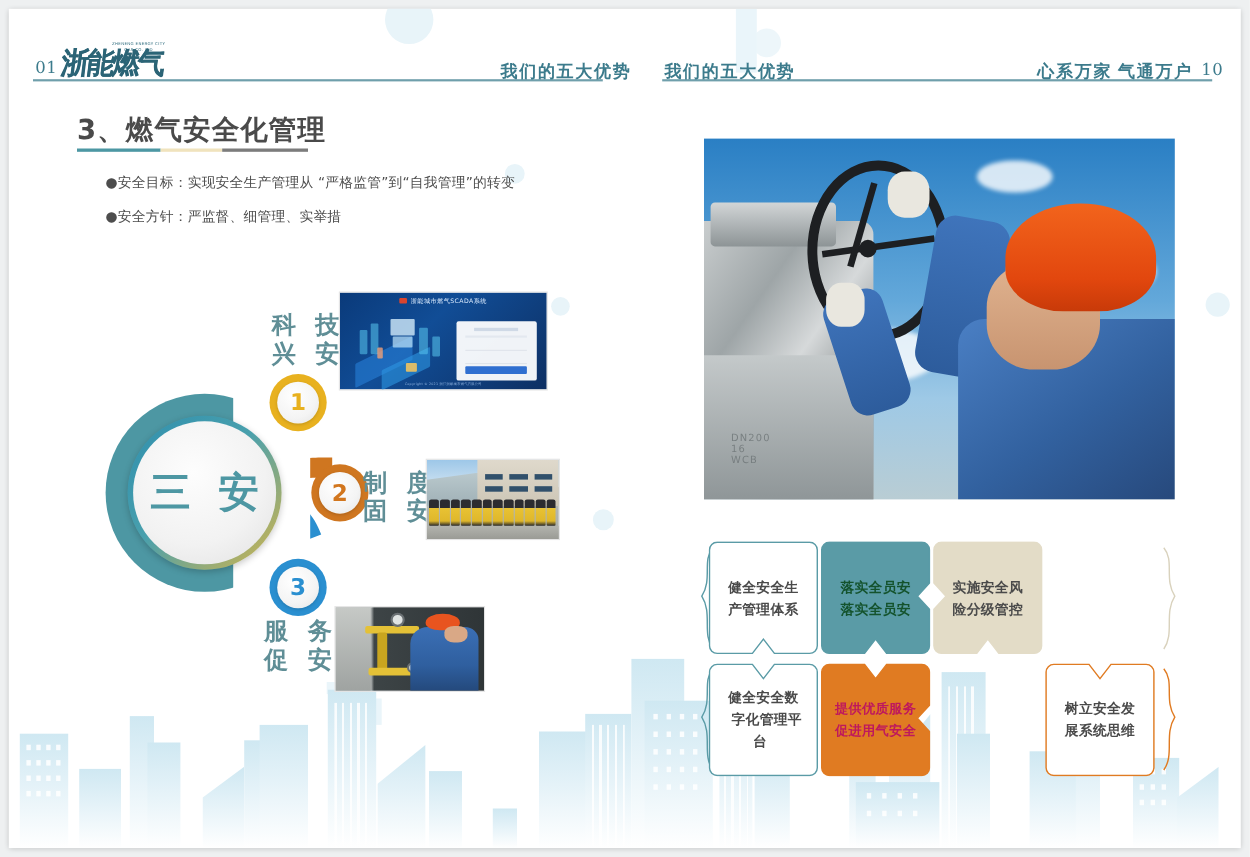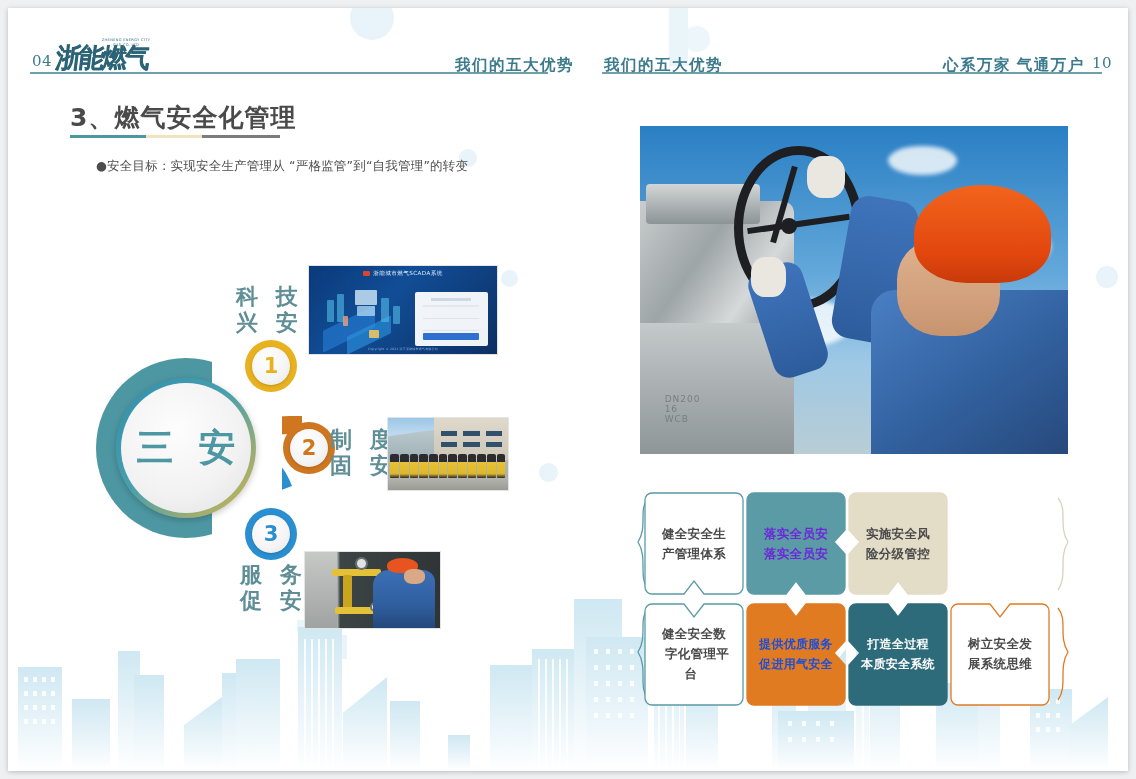"04" div.hnum { text: 04 -> 01 }
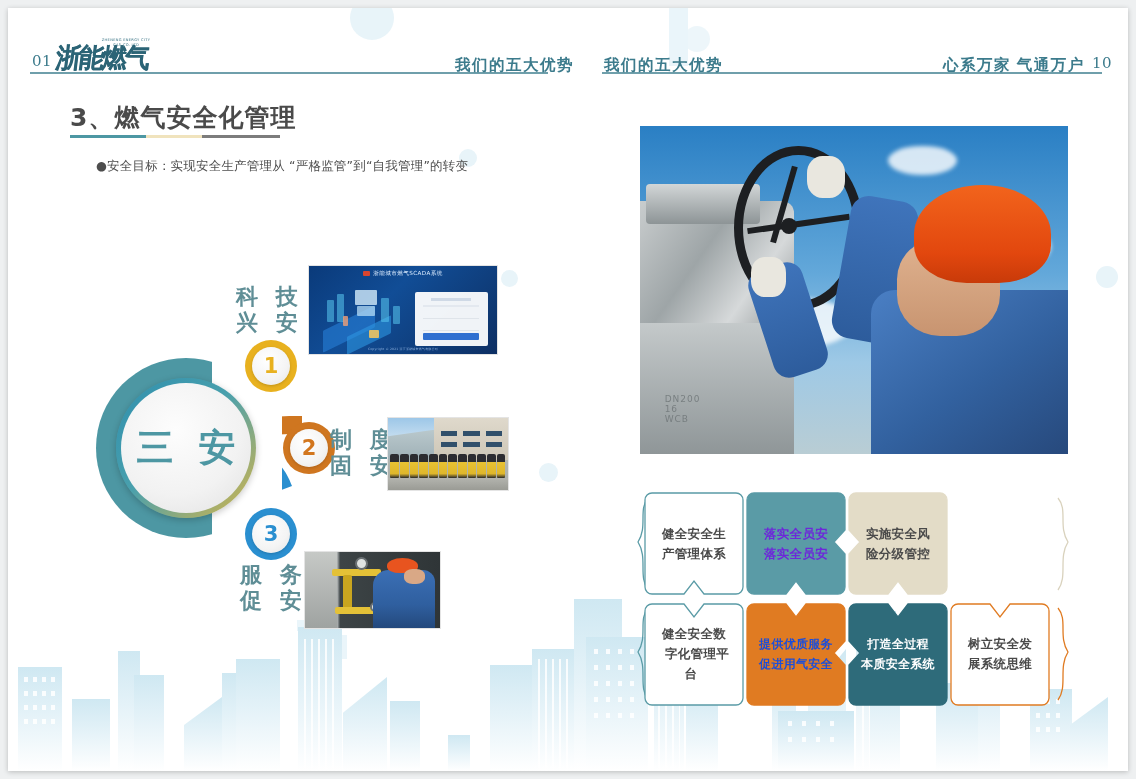"我们的五大优势" .hcn { font-family: Liberation Sans, sans-serif -> Liberation Serif, serif }
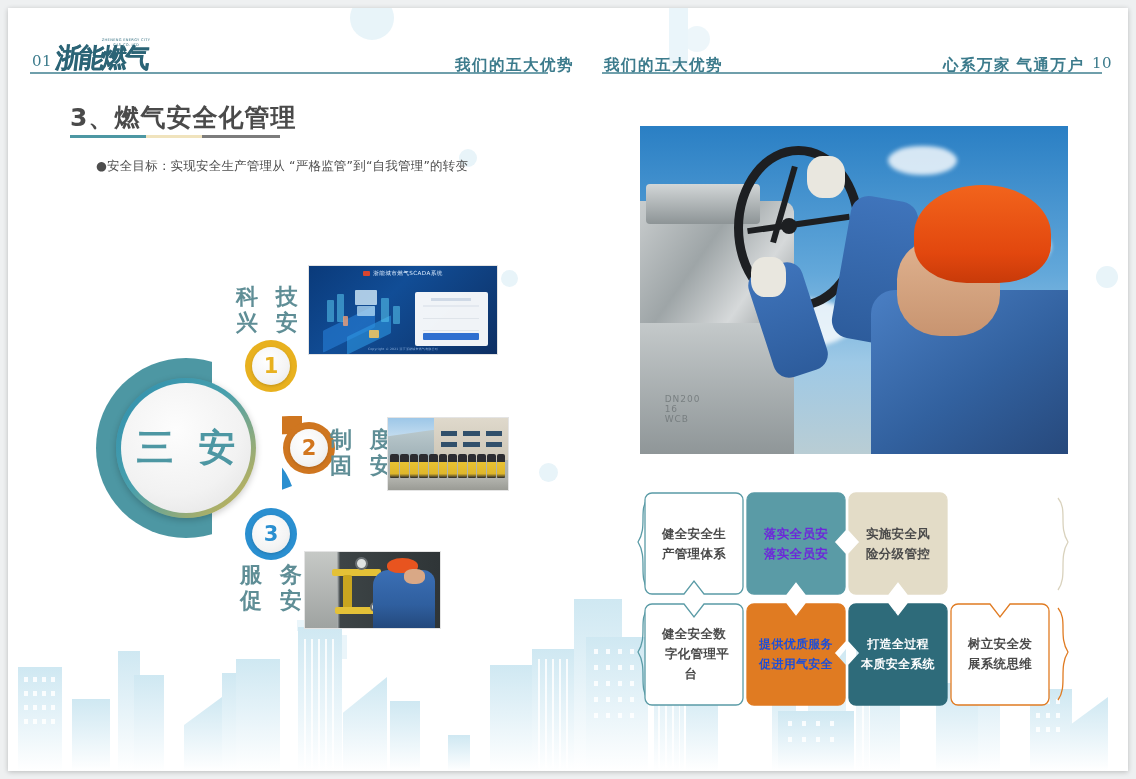"●安全方针：严监督、细管理、实举措" div.bullet { html: none -> <div>●安全方针：严监督、细管理、实举措</div> }
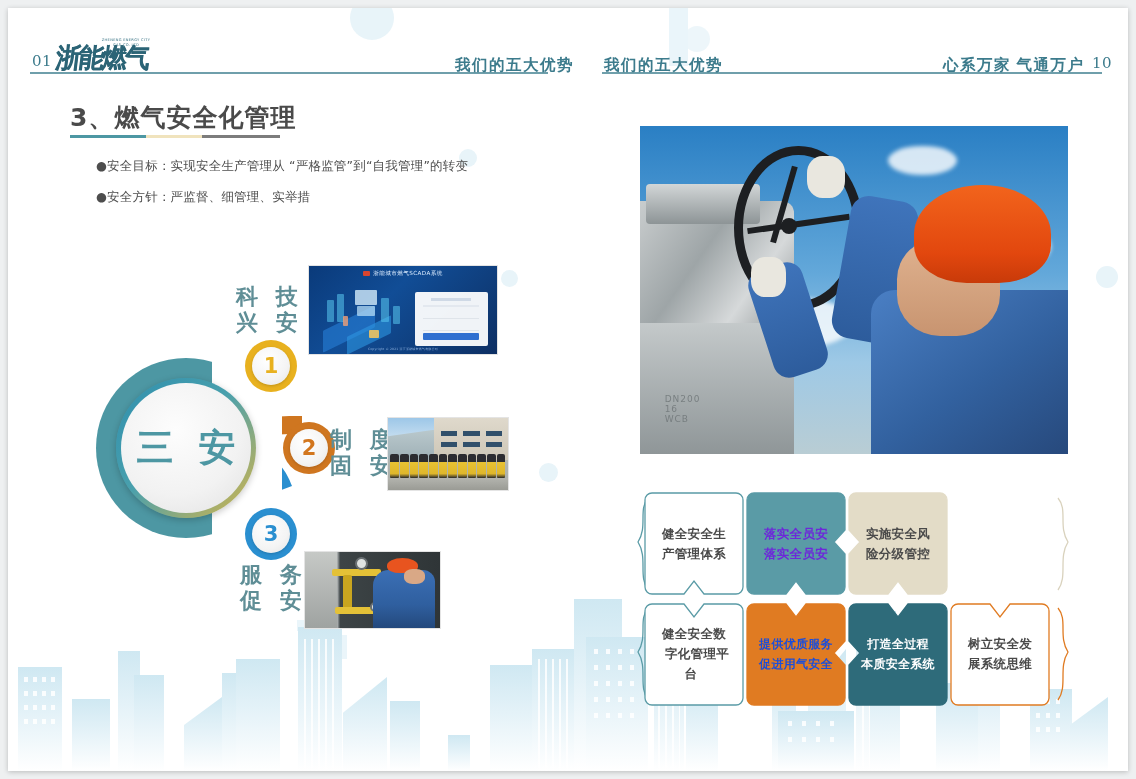"科 技" div.branch-label { left: 228px -> 239px }
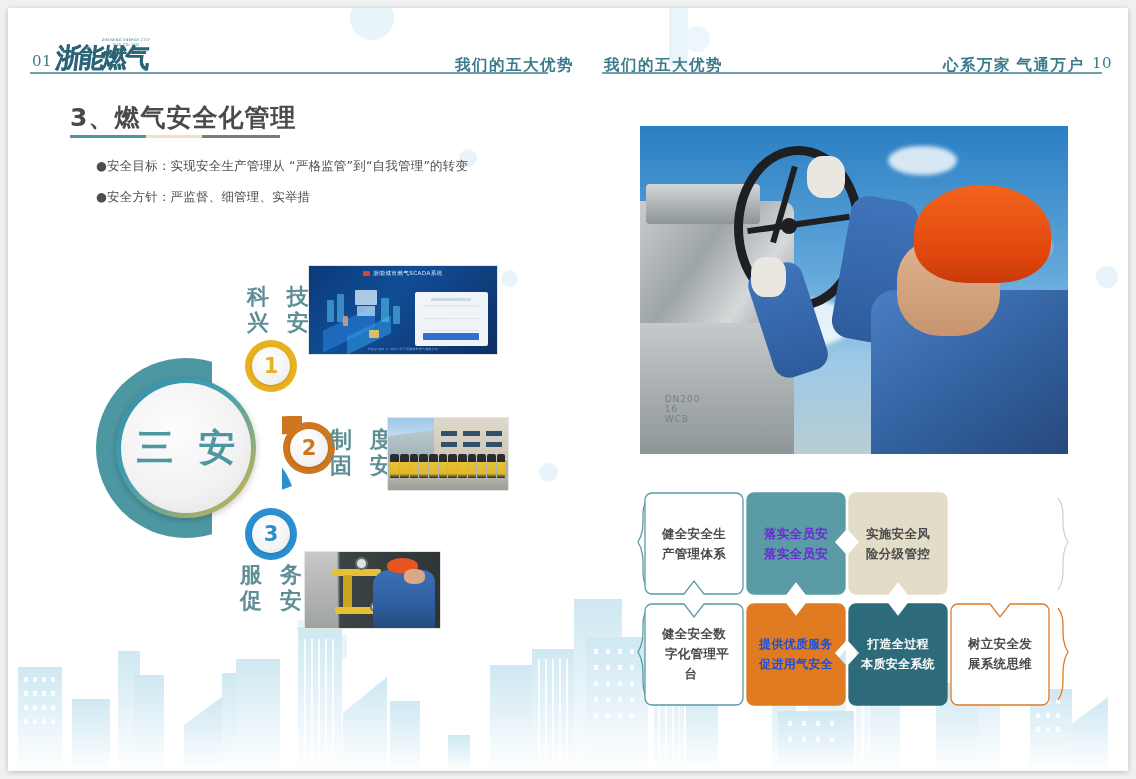"落实全员安" span { color: #6d28d9 -> #14532d }
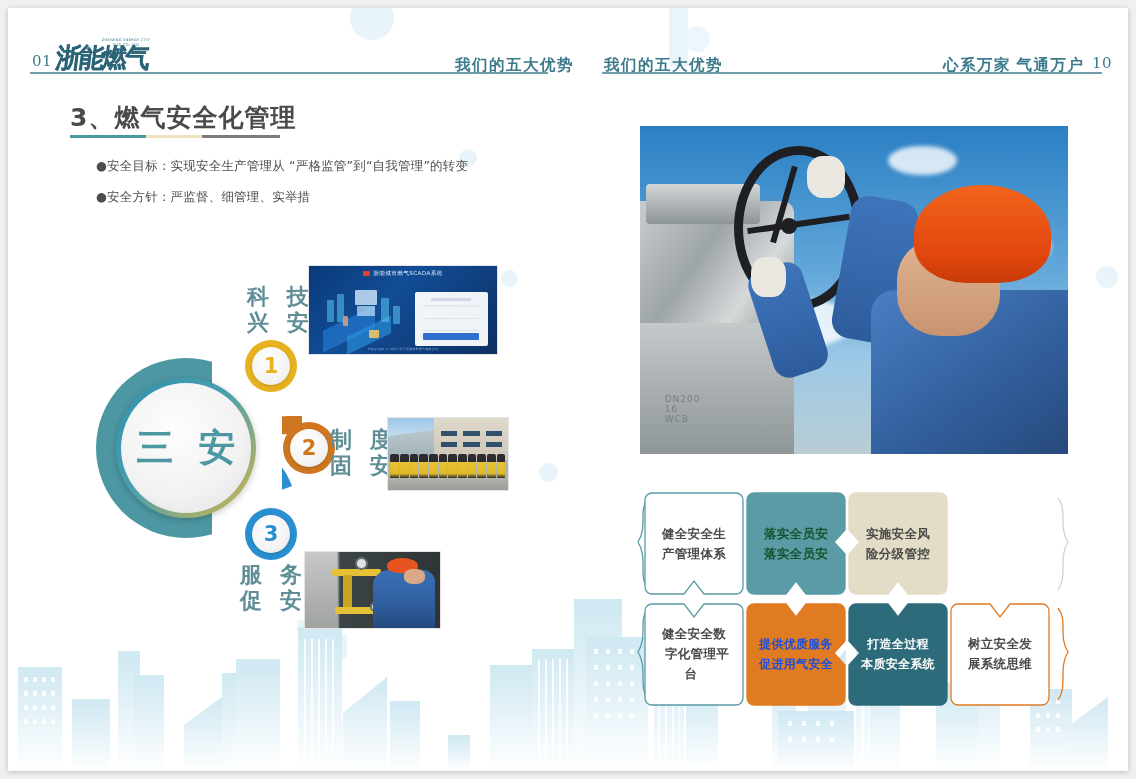"提供优质服务" span { color: #1d4ed8 -> #be185d }
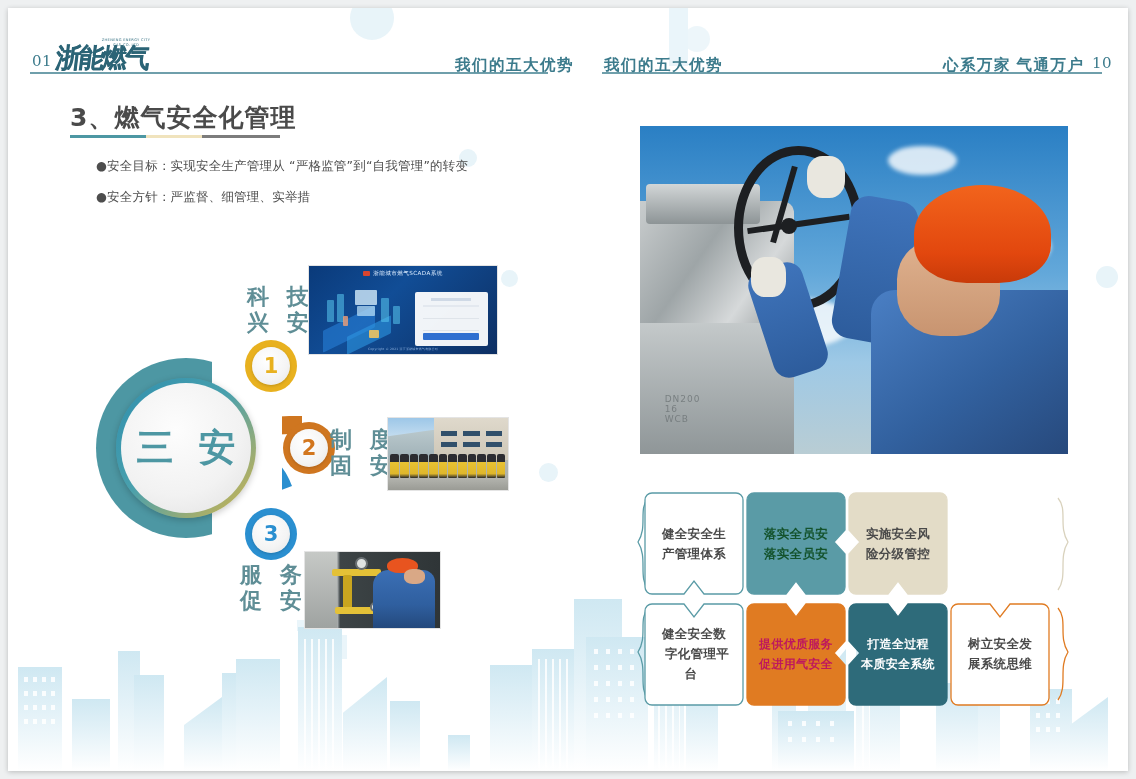"打造全过程" div.bub { html: <div> <svg> <path></path> </svg> <span> <span>打造全过程</span><br> <span>本质安全系统</span> </span> </div> -> none }
